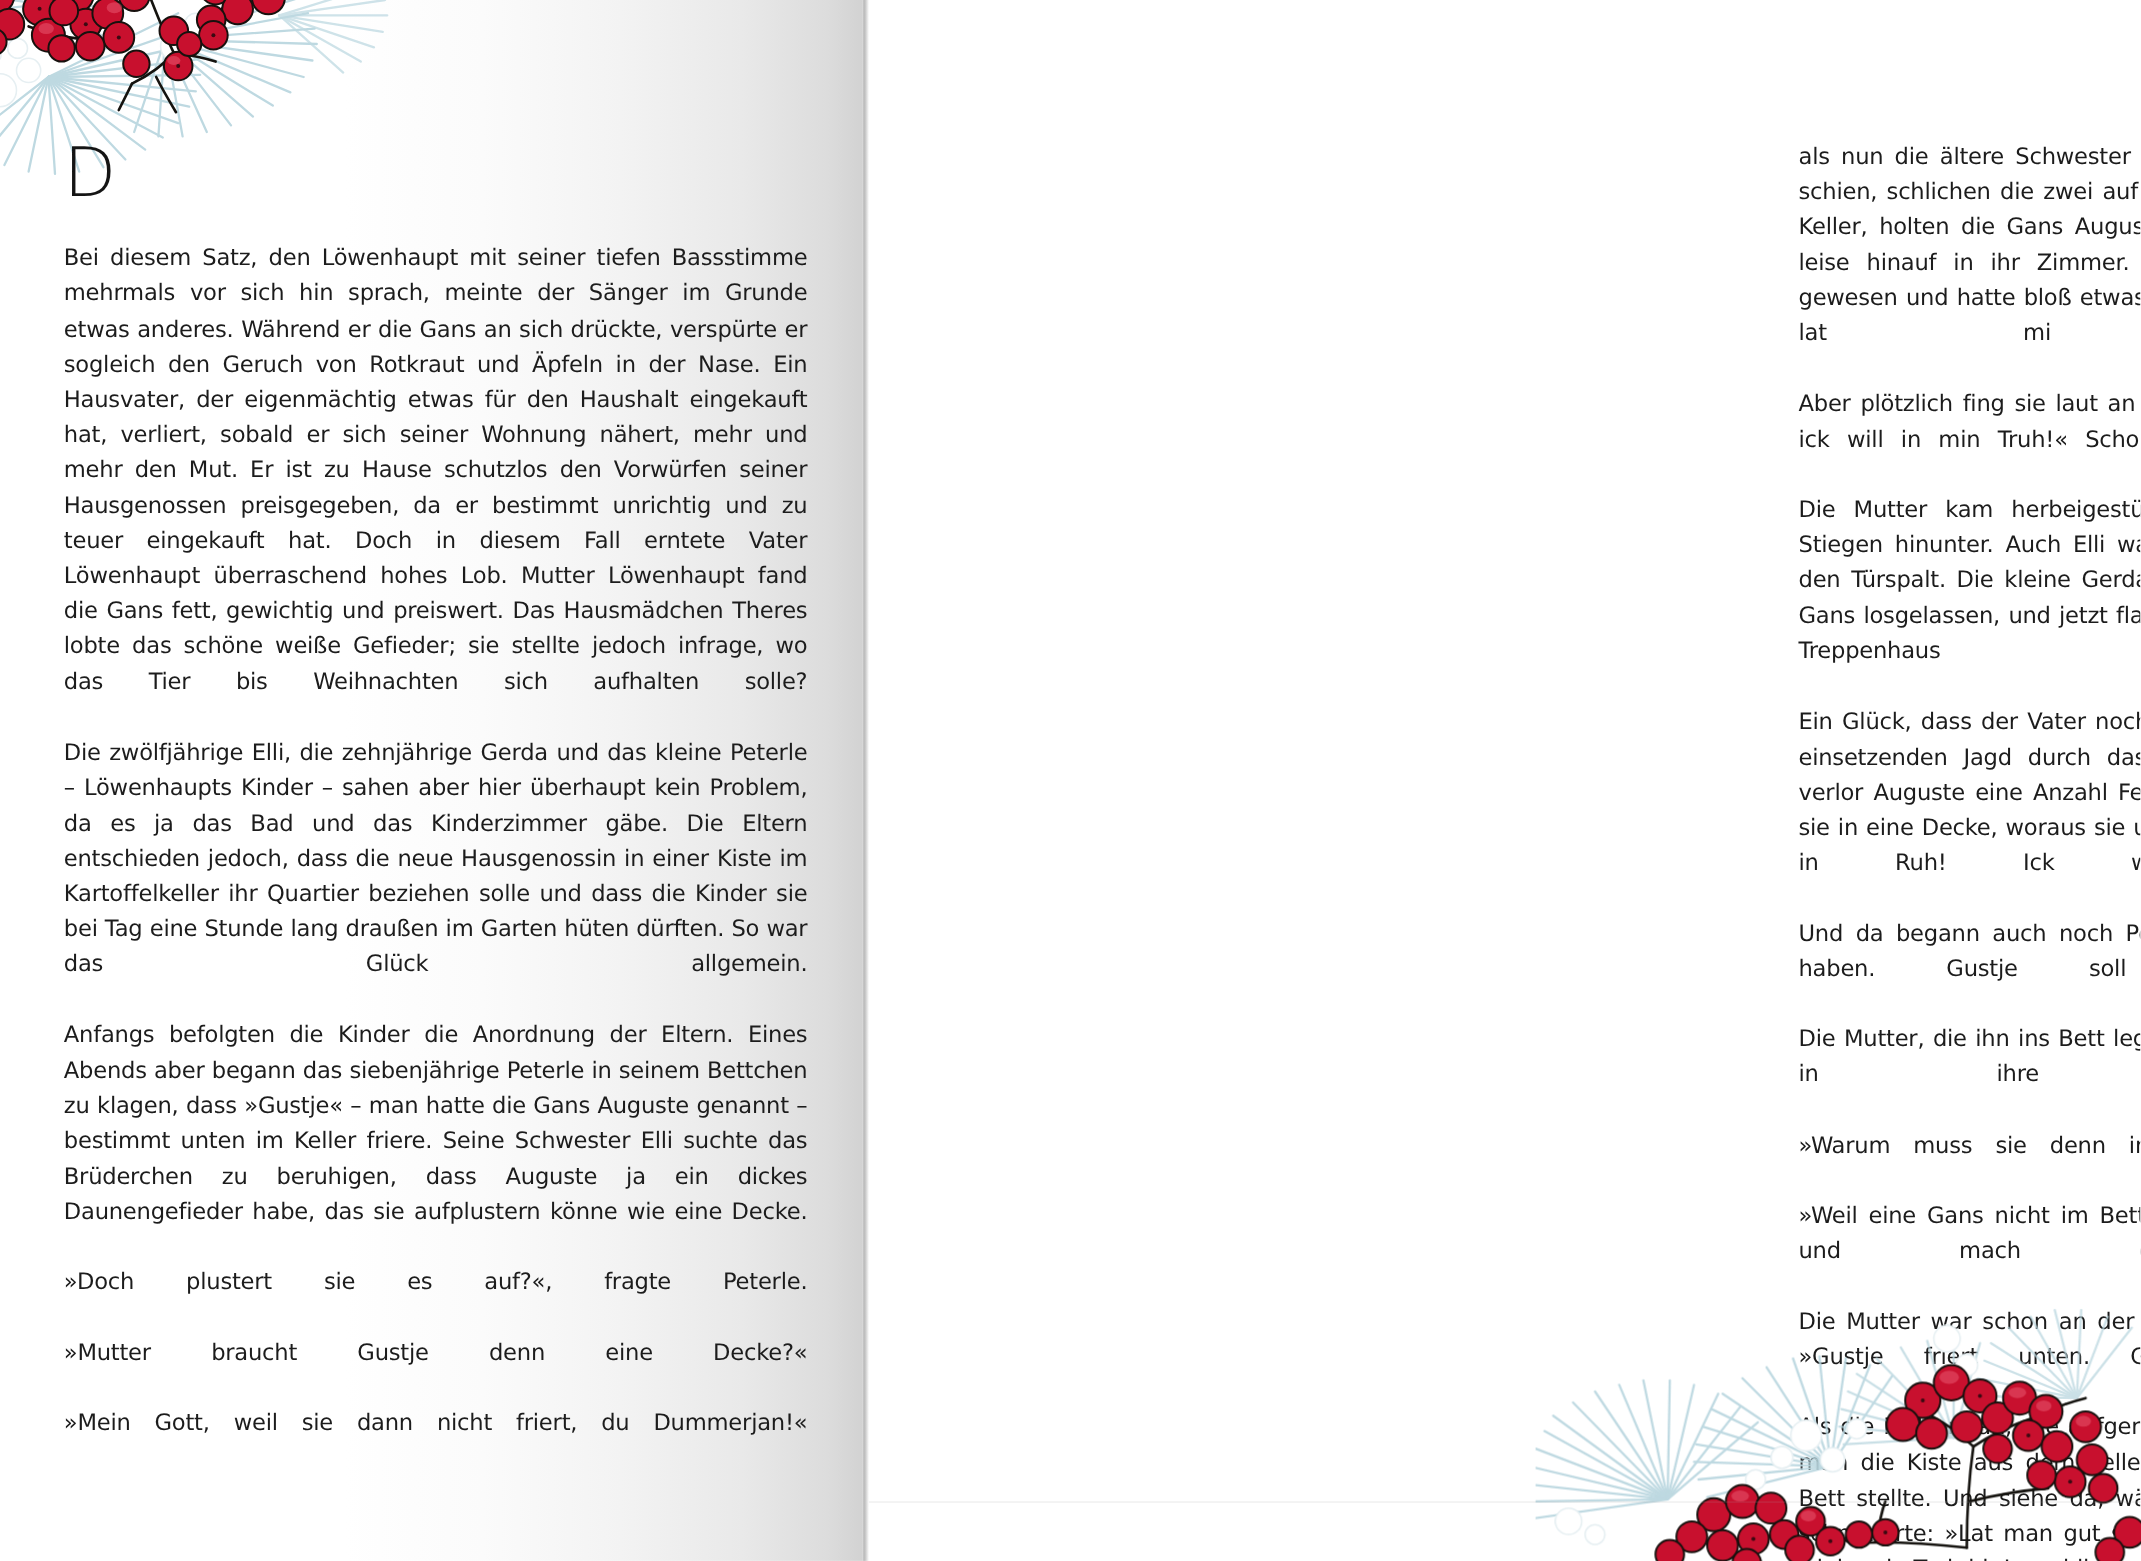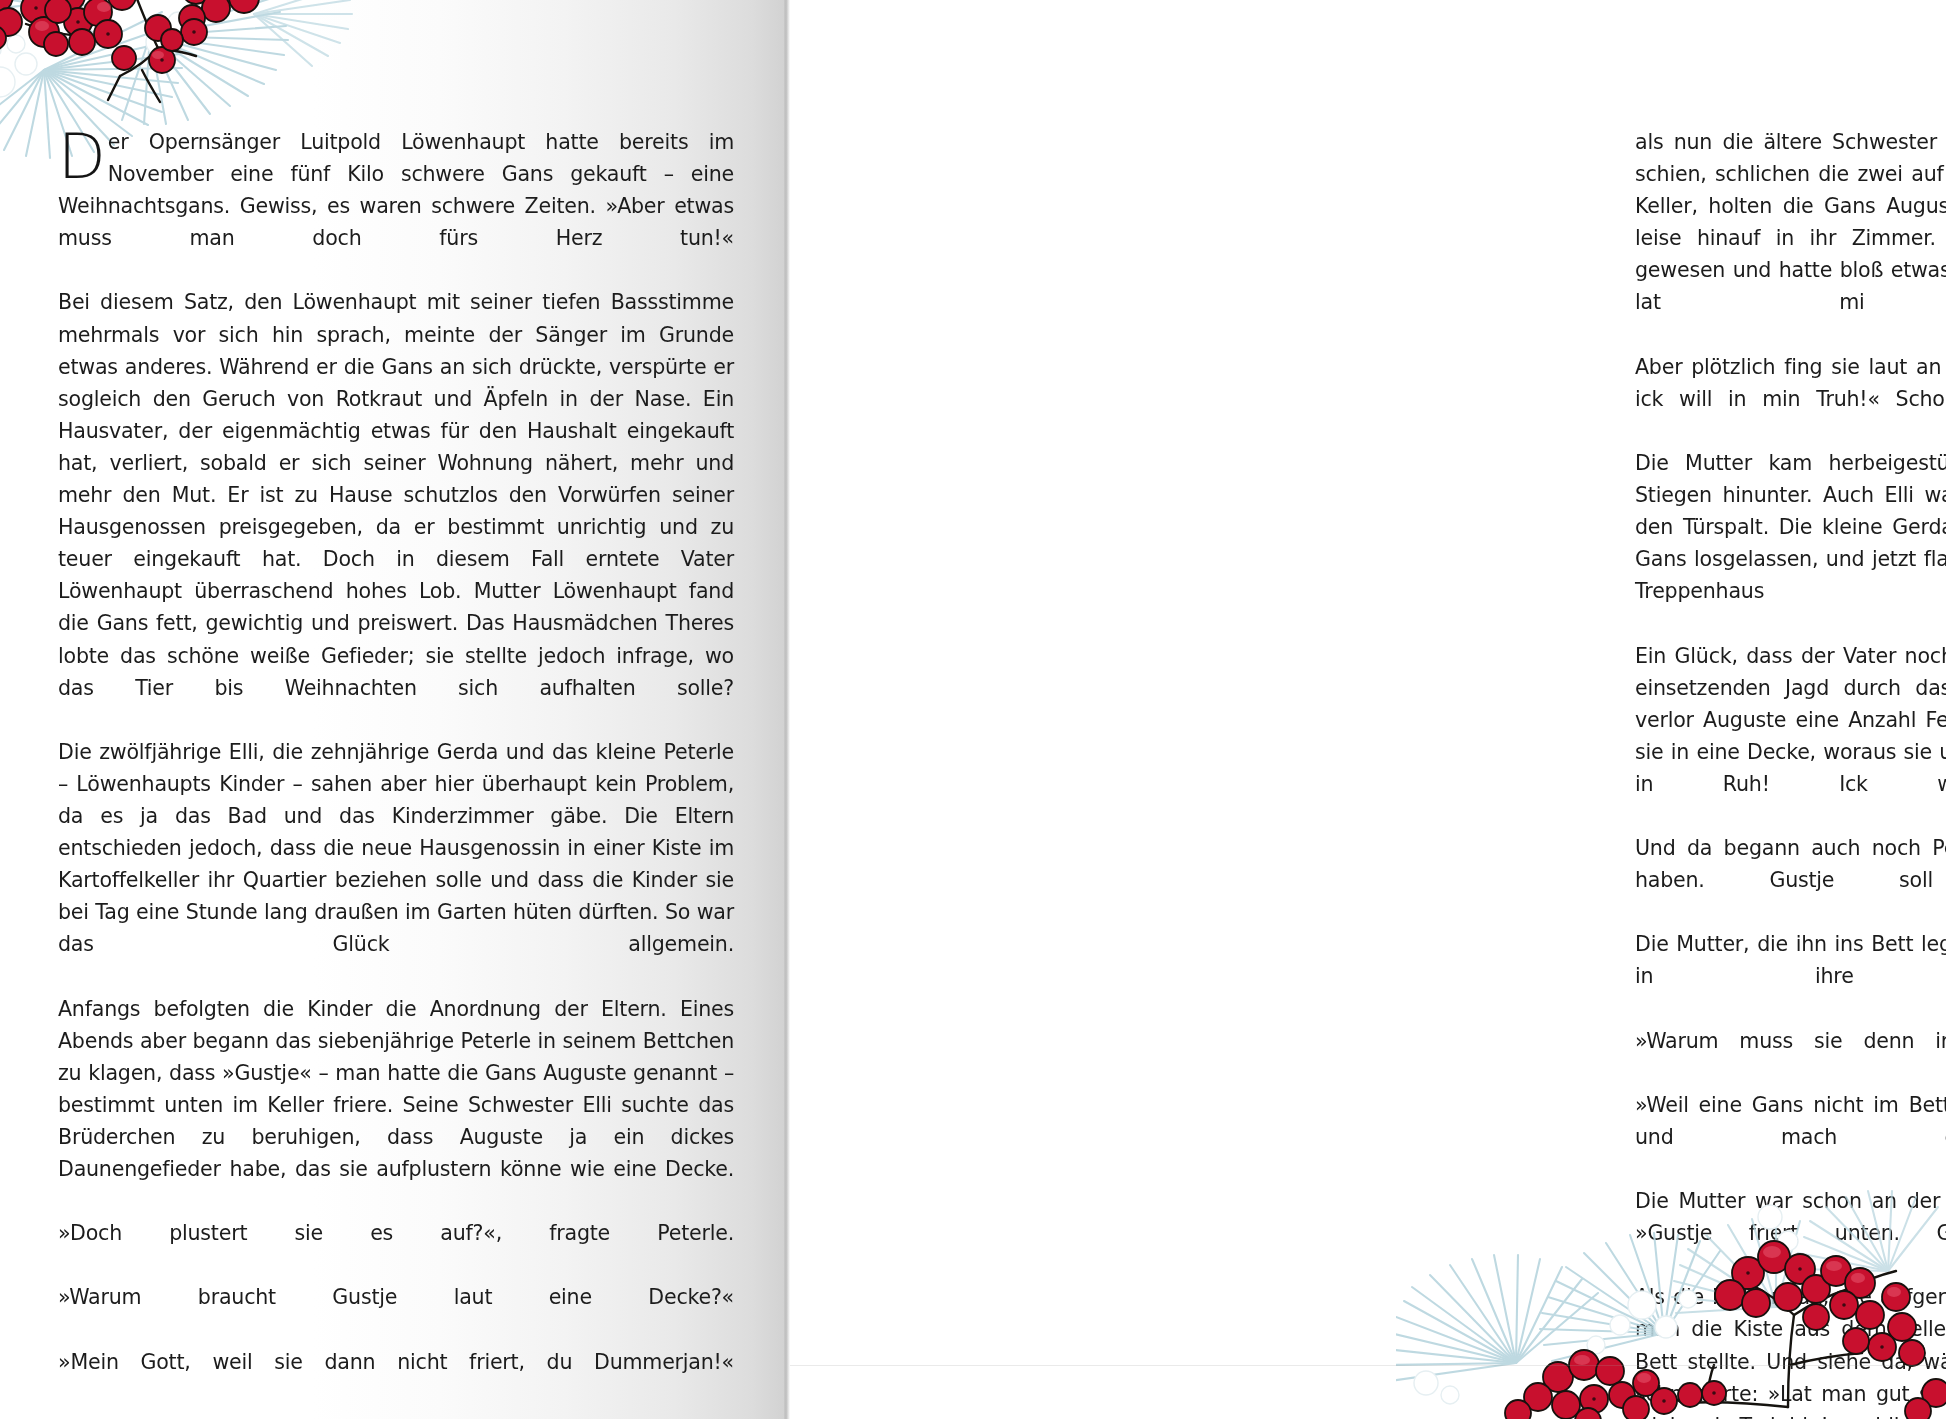"er Opernsänger Luitpold Löwenhaupt hatte" span { html: <span>er Opernsänger Luitpold Löwenhaupt hatte bereits im November eine fünf Kilo schwere Gans gekauft – eine Weihnachtsgans. Gewiss, es waren schwere Zeiten. »Aber etwas muss man doch fürs Herz tun!«</span> -> none }
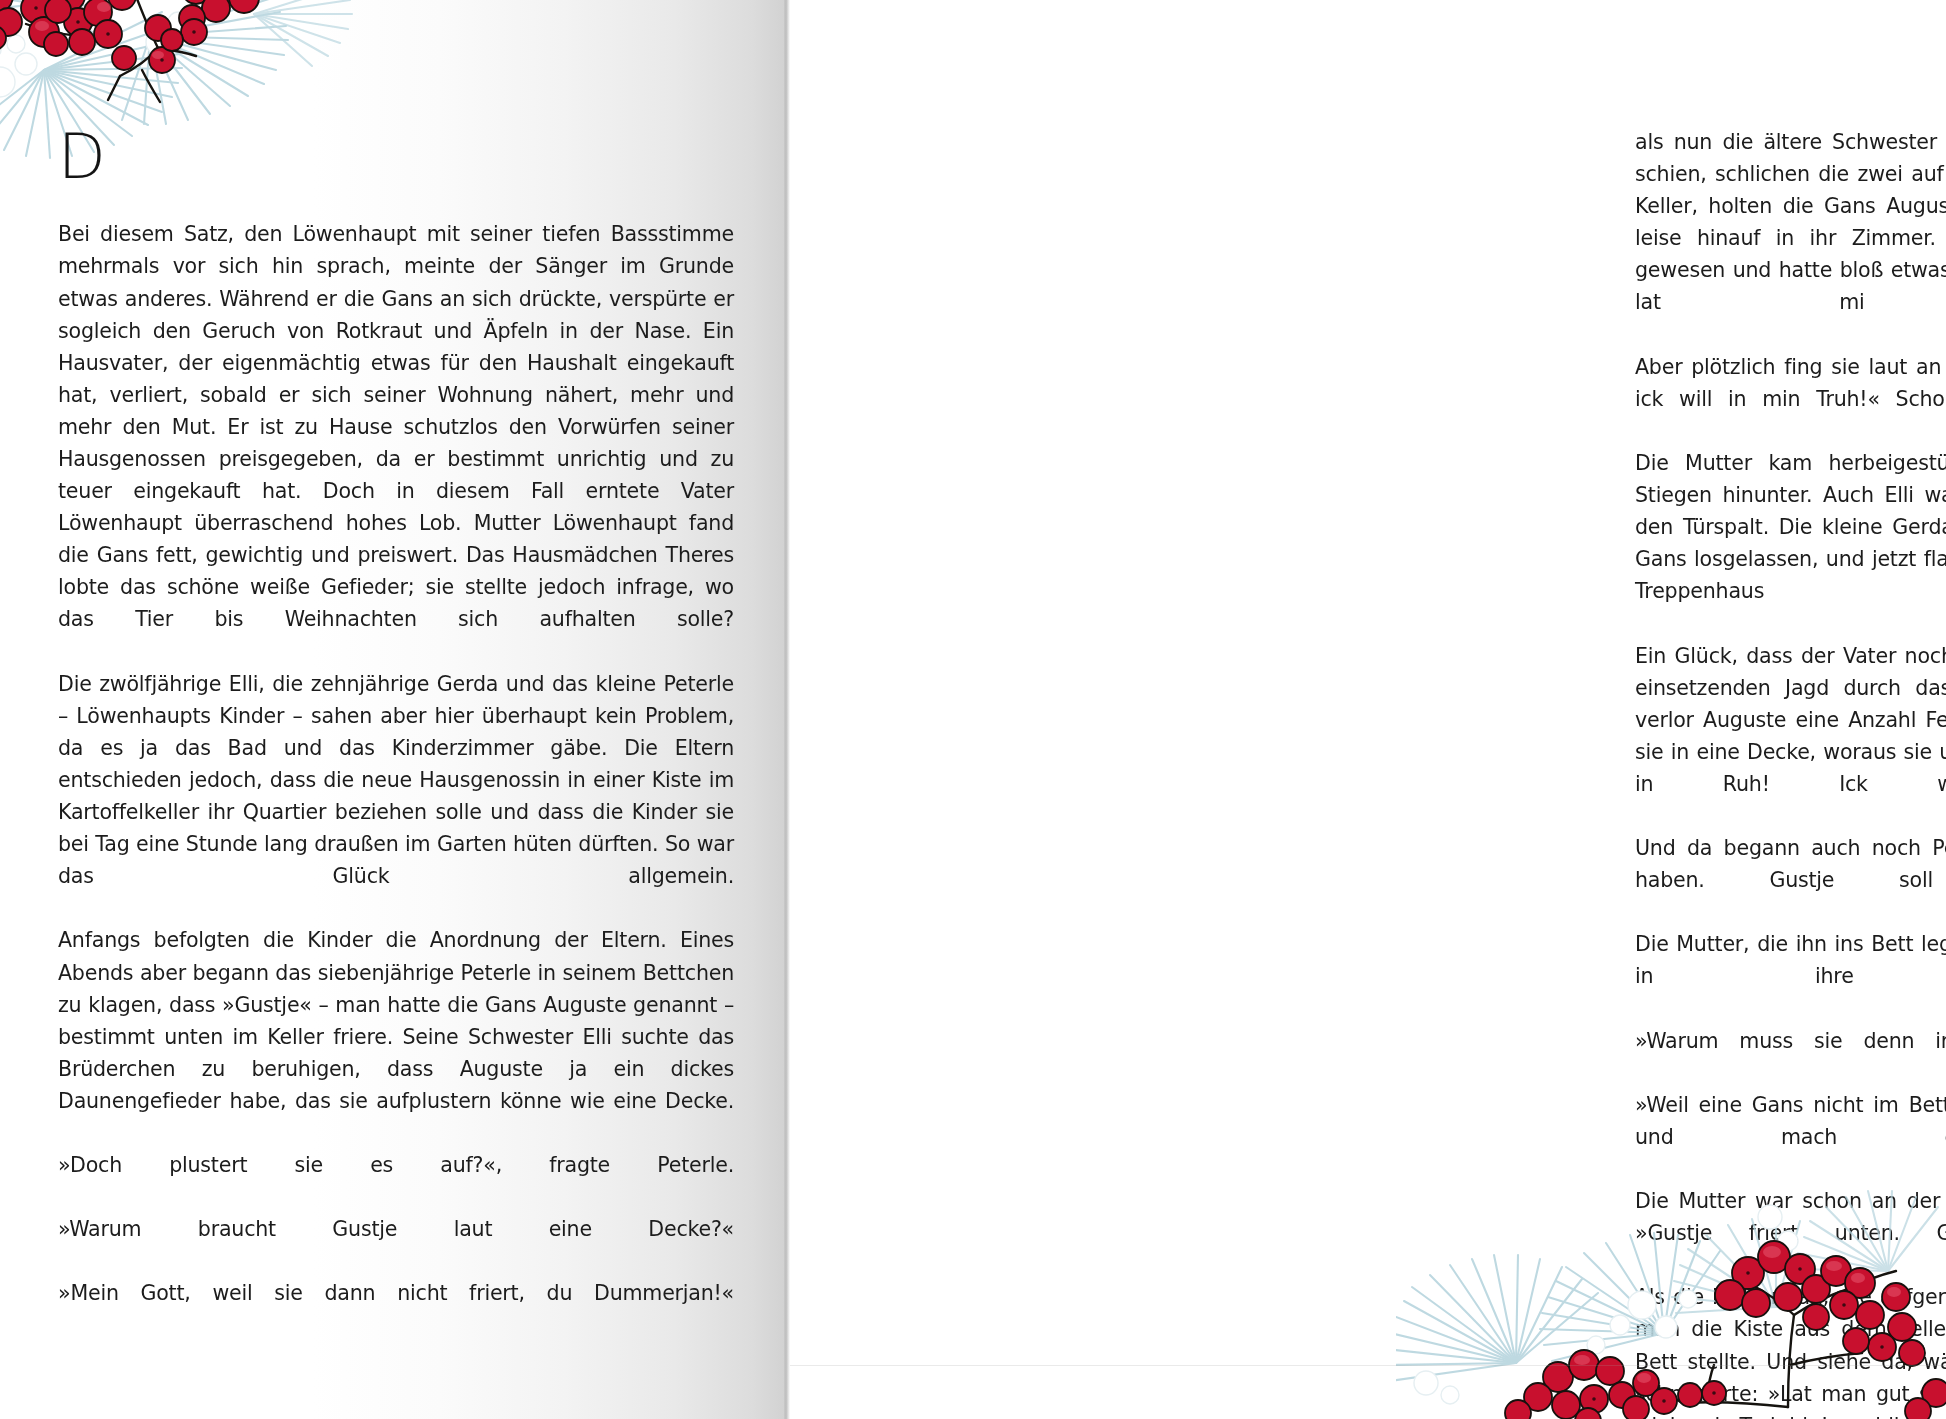"»Warum braucht Gustje laut eine" p { text: Warum braucht Gustje laut -> Mutter braucht Gustje denn }
